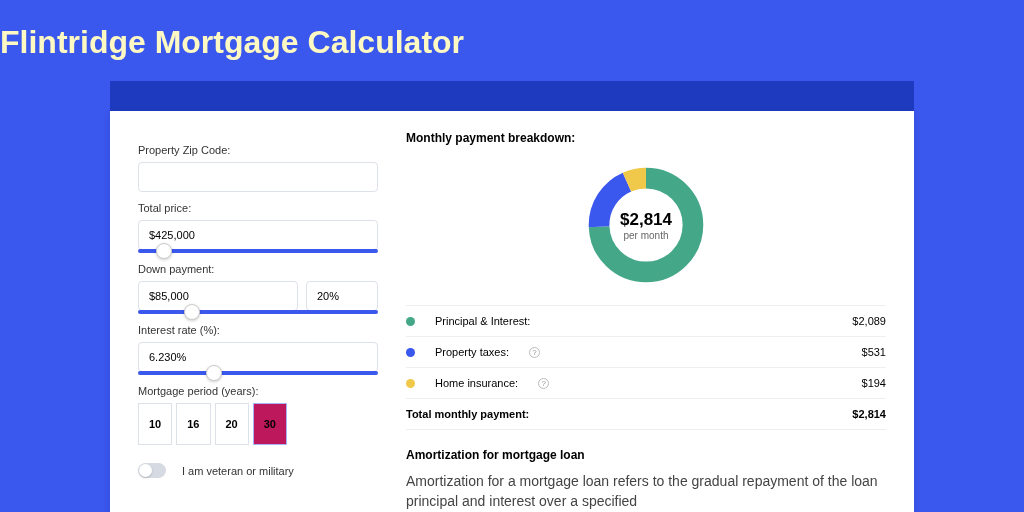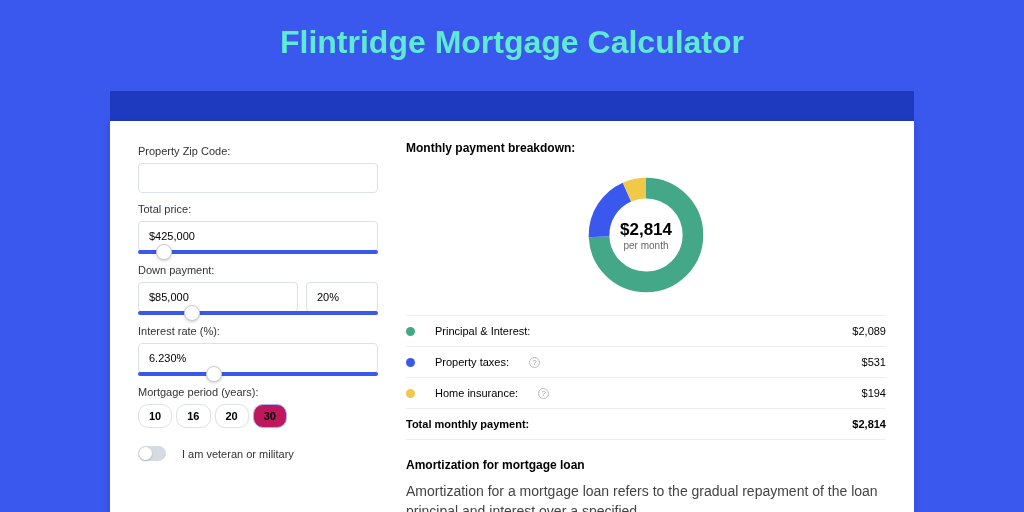"Flintridge Mortgage Calculator" .title { color: #5eead4 -> #fef9c3; padding: 24px 0 30px -> 24px 0 20px; text-align: center -> none }
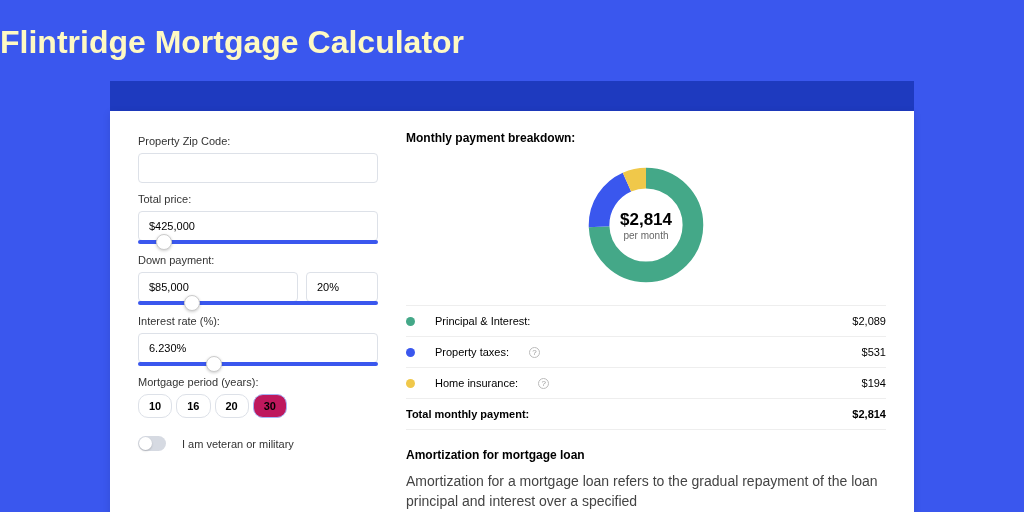"Property Zip Code:" .left .label:first-child { margin-top: 4px -> 13px }
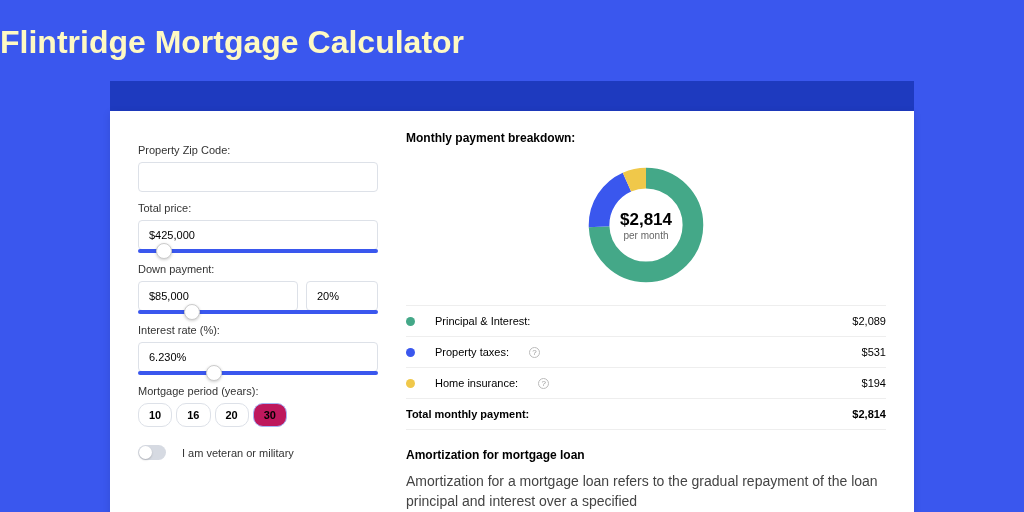"10" .pbtn { border-radius: 10px -> 0; padding: 5px 10px -> 14px 10px }
